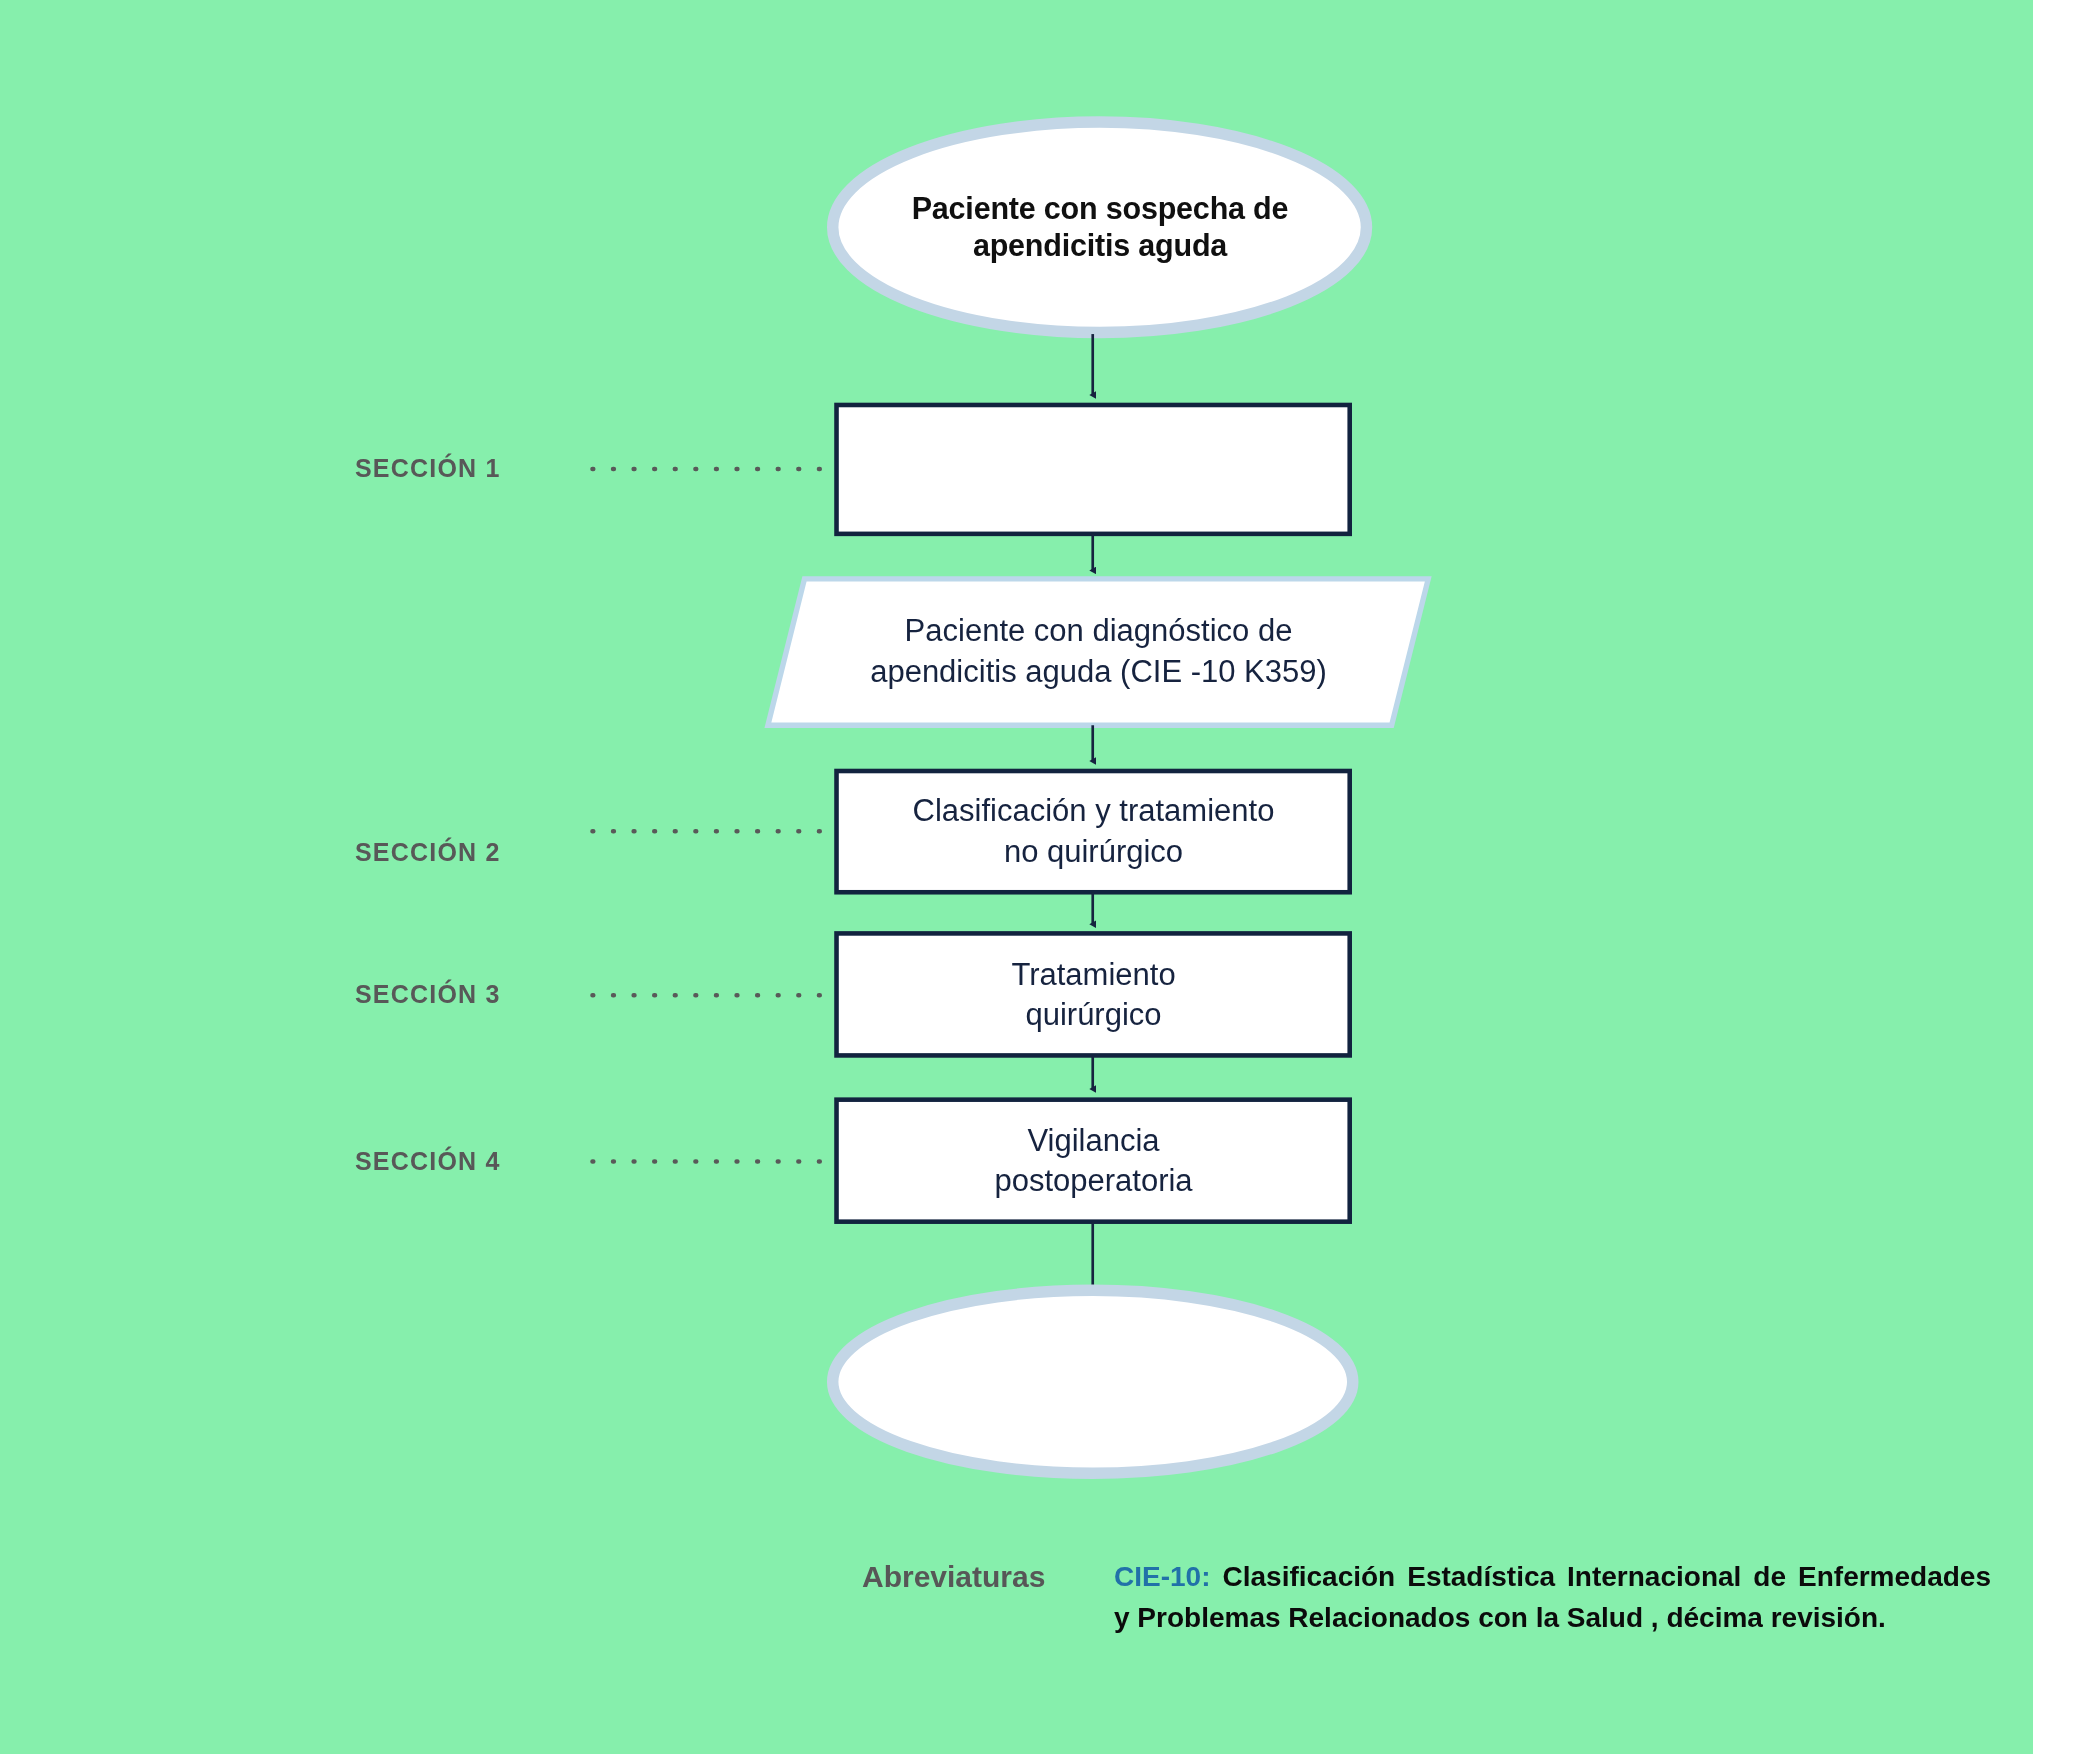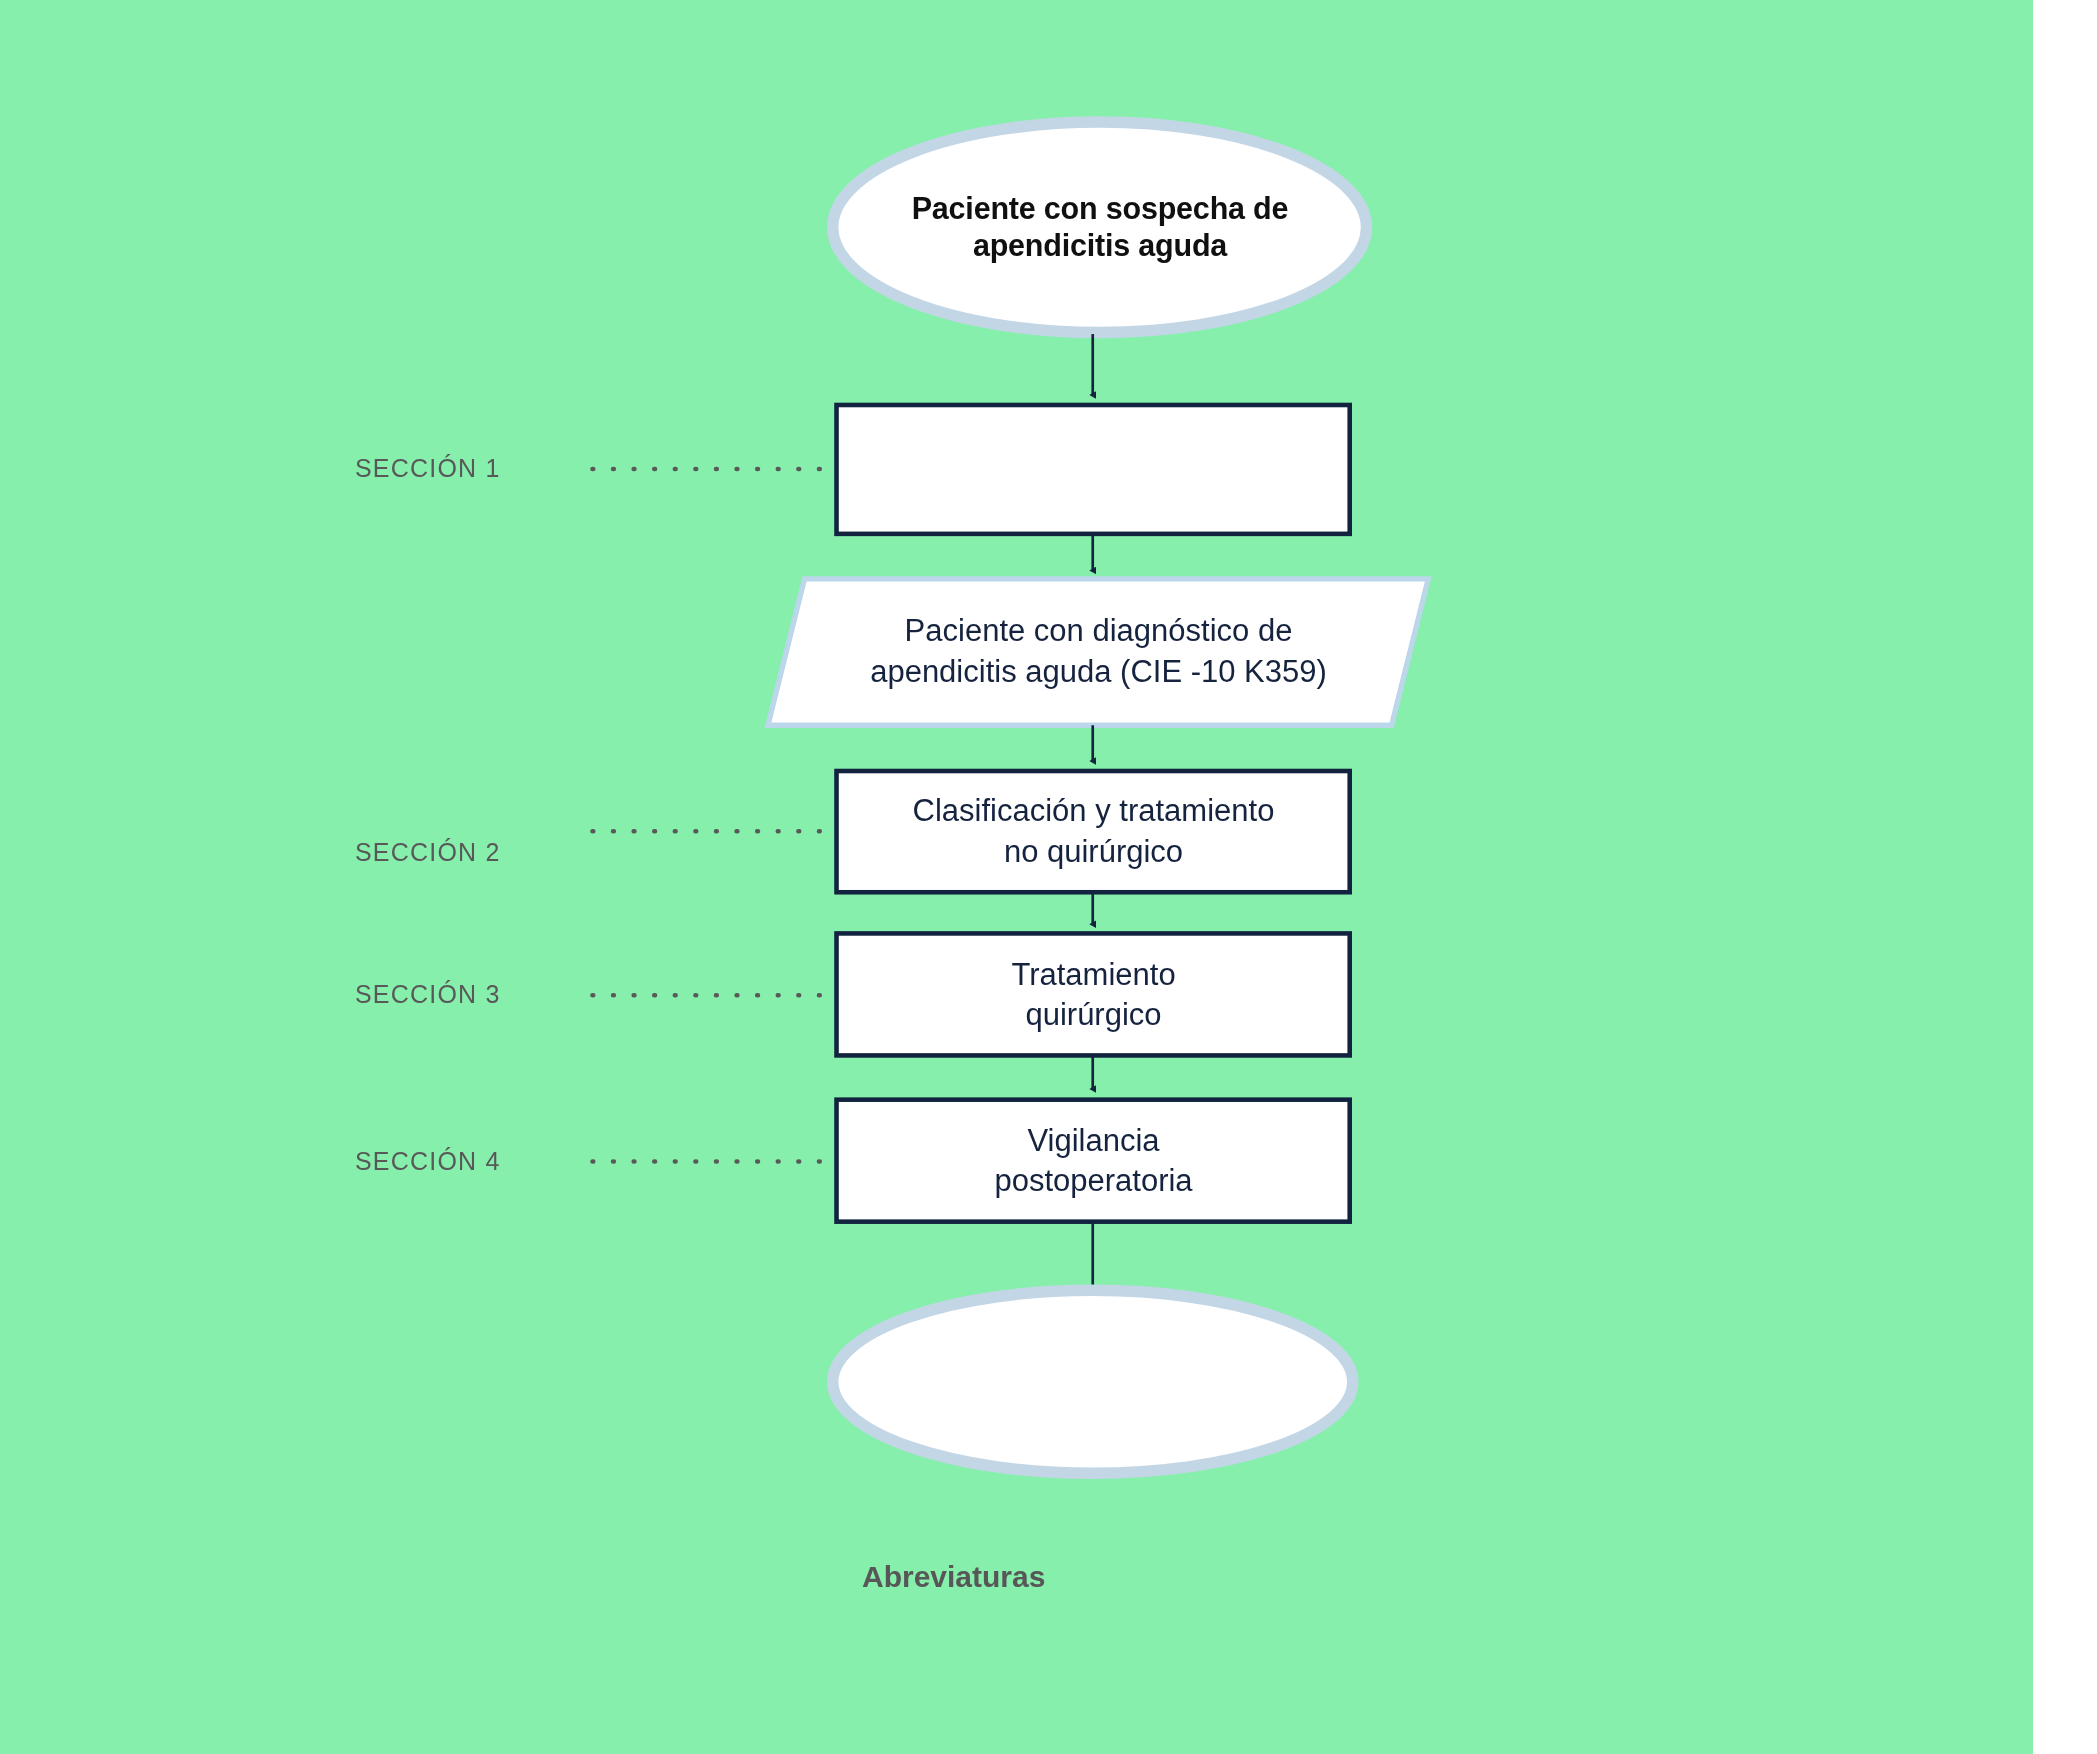"SECCIÓN 1" .section-label { font-weight: 400 -> 700 }
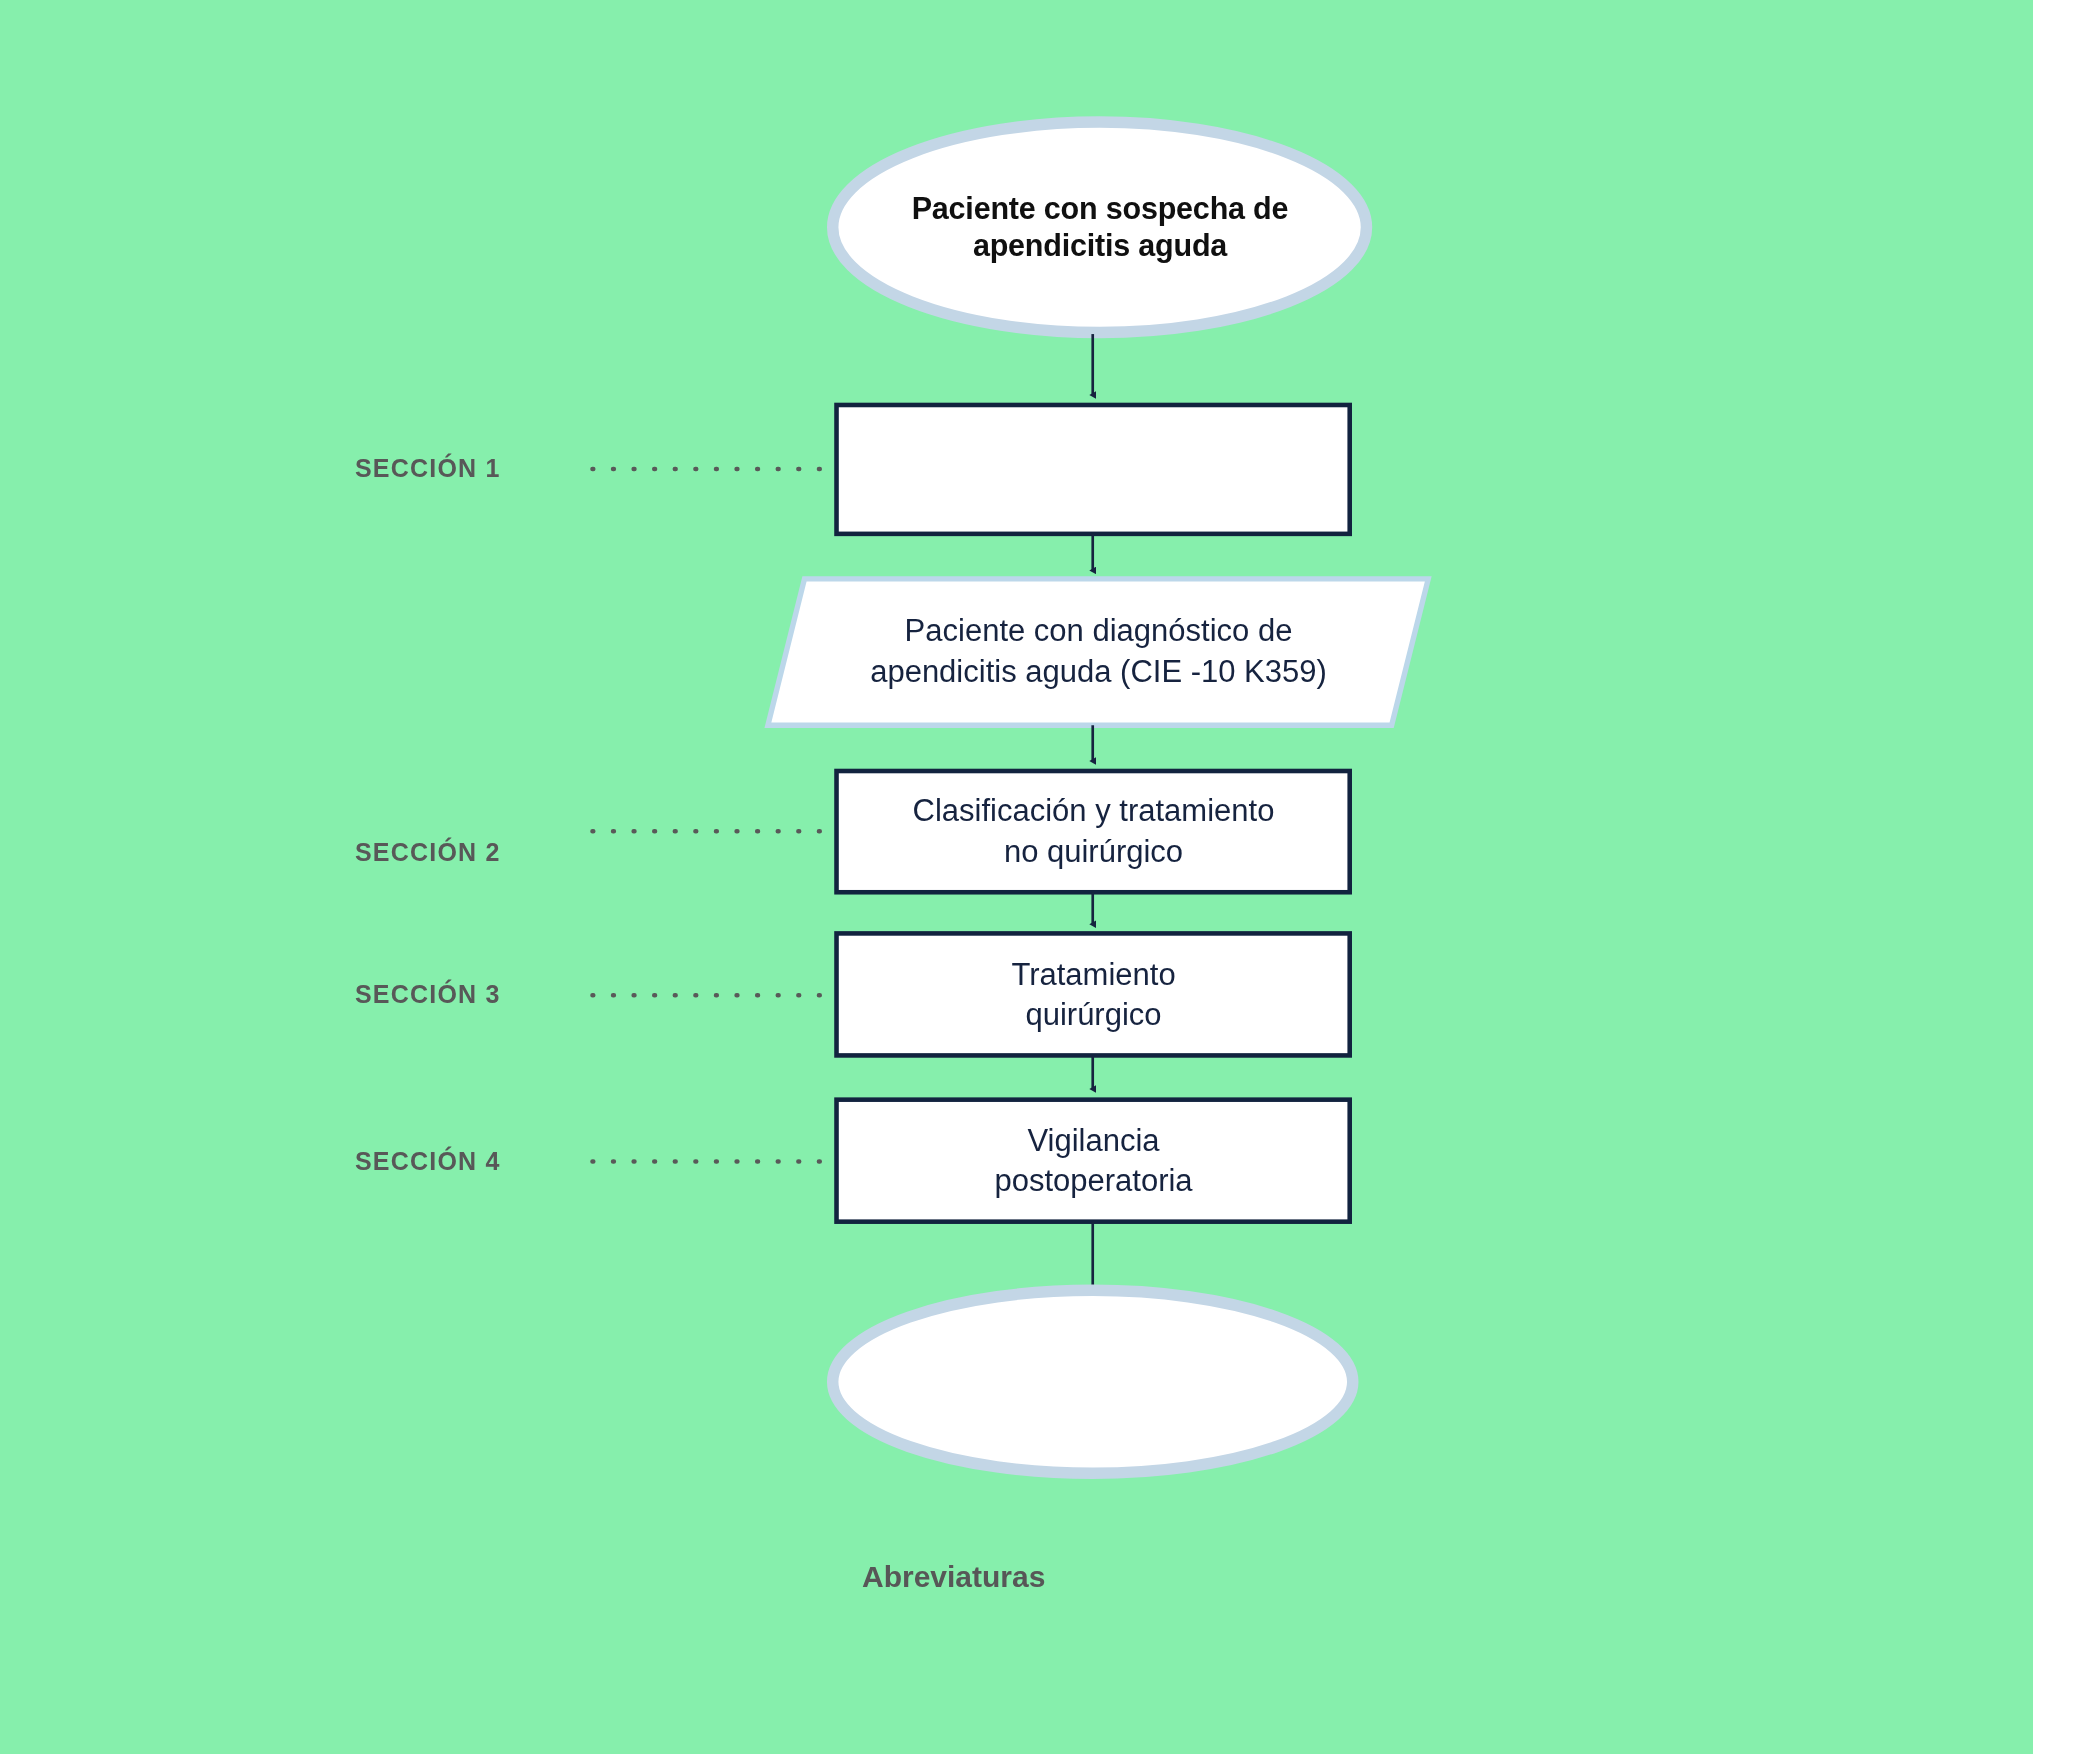"CIE-10: Clasificación Estadística" div { html: none -> <div> <span>CIE-10:</span> <span>Clasificación Estadística Internacional de Enfermedades y Problemas Relacionados con la Salud , décima revisión.</span> </div> }
